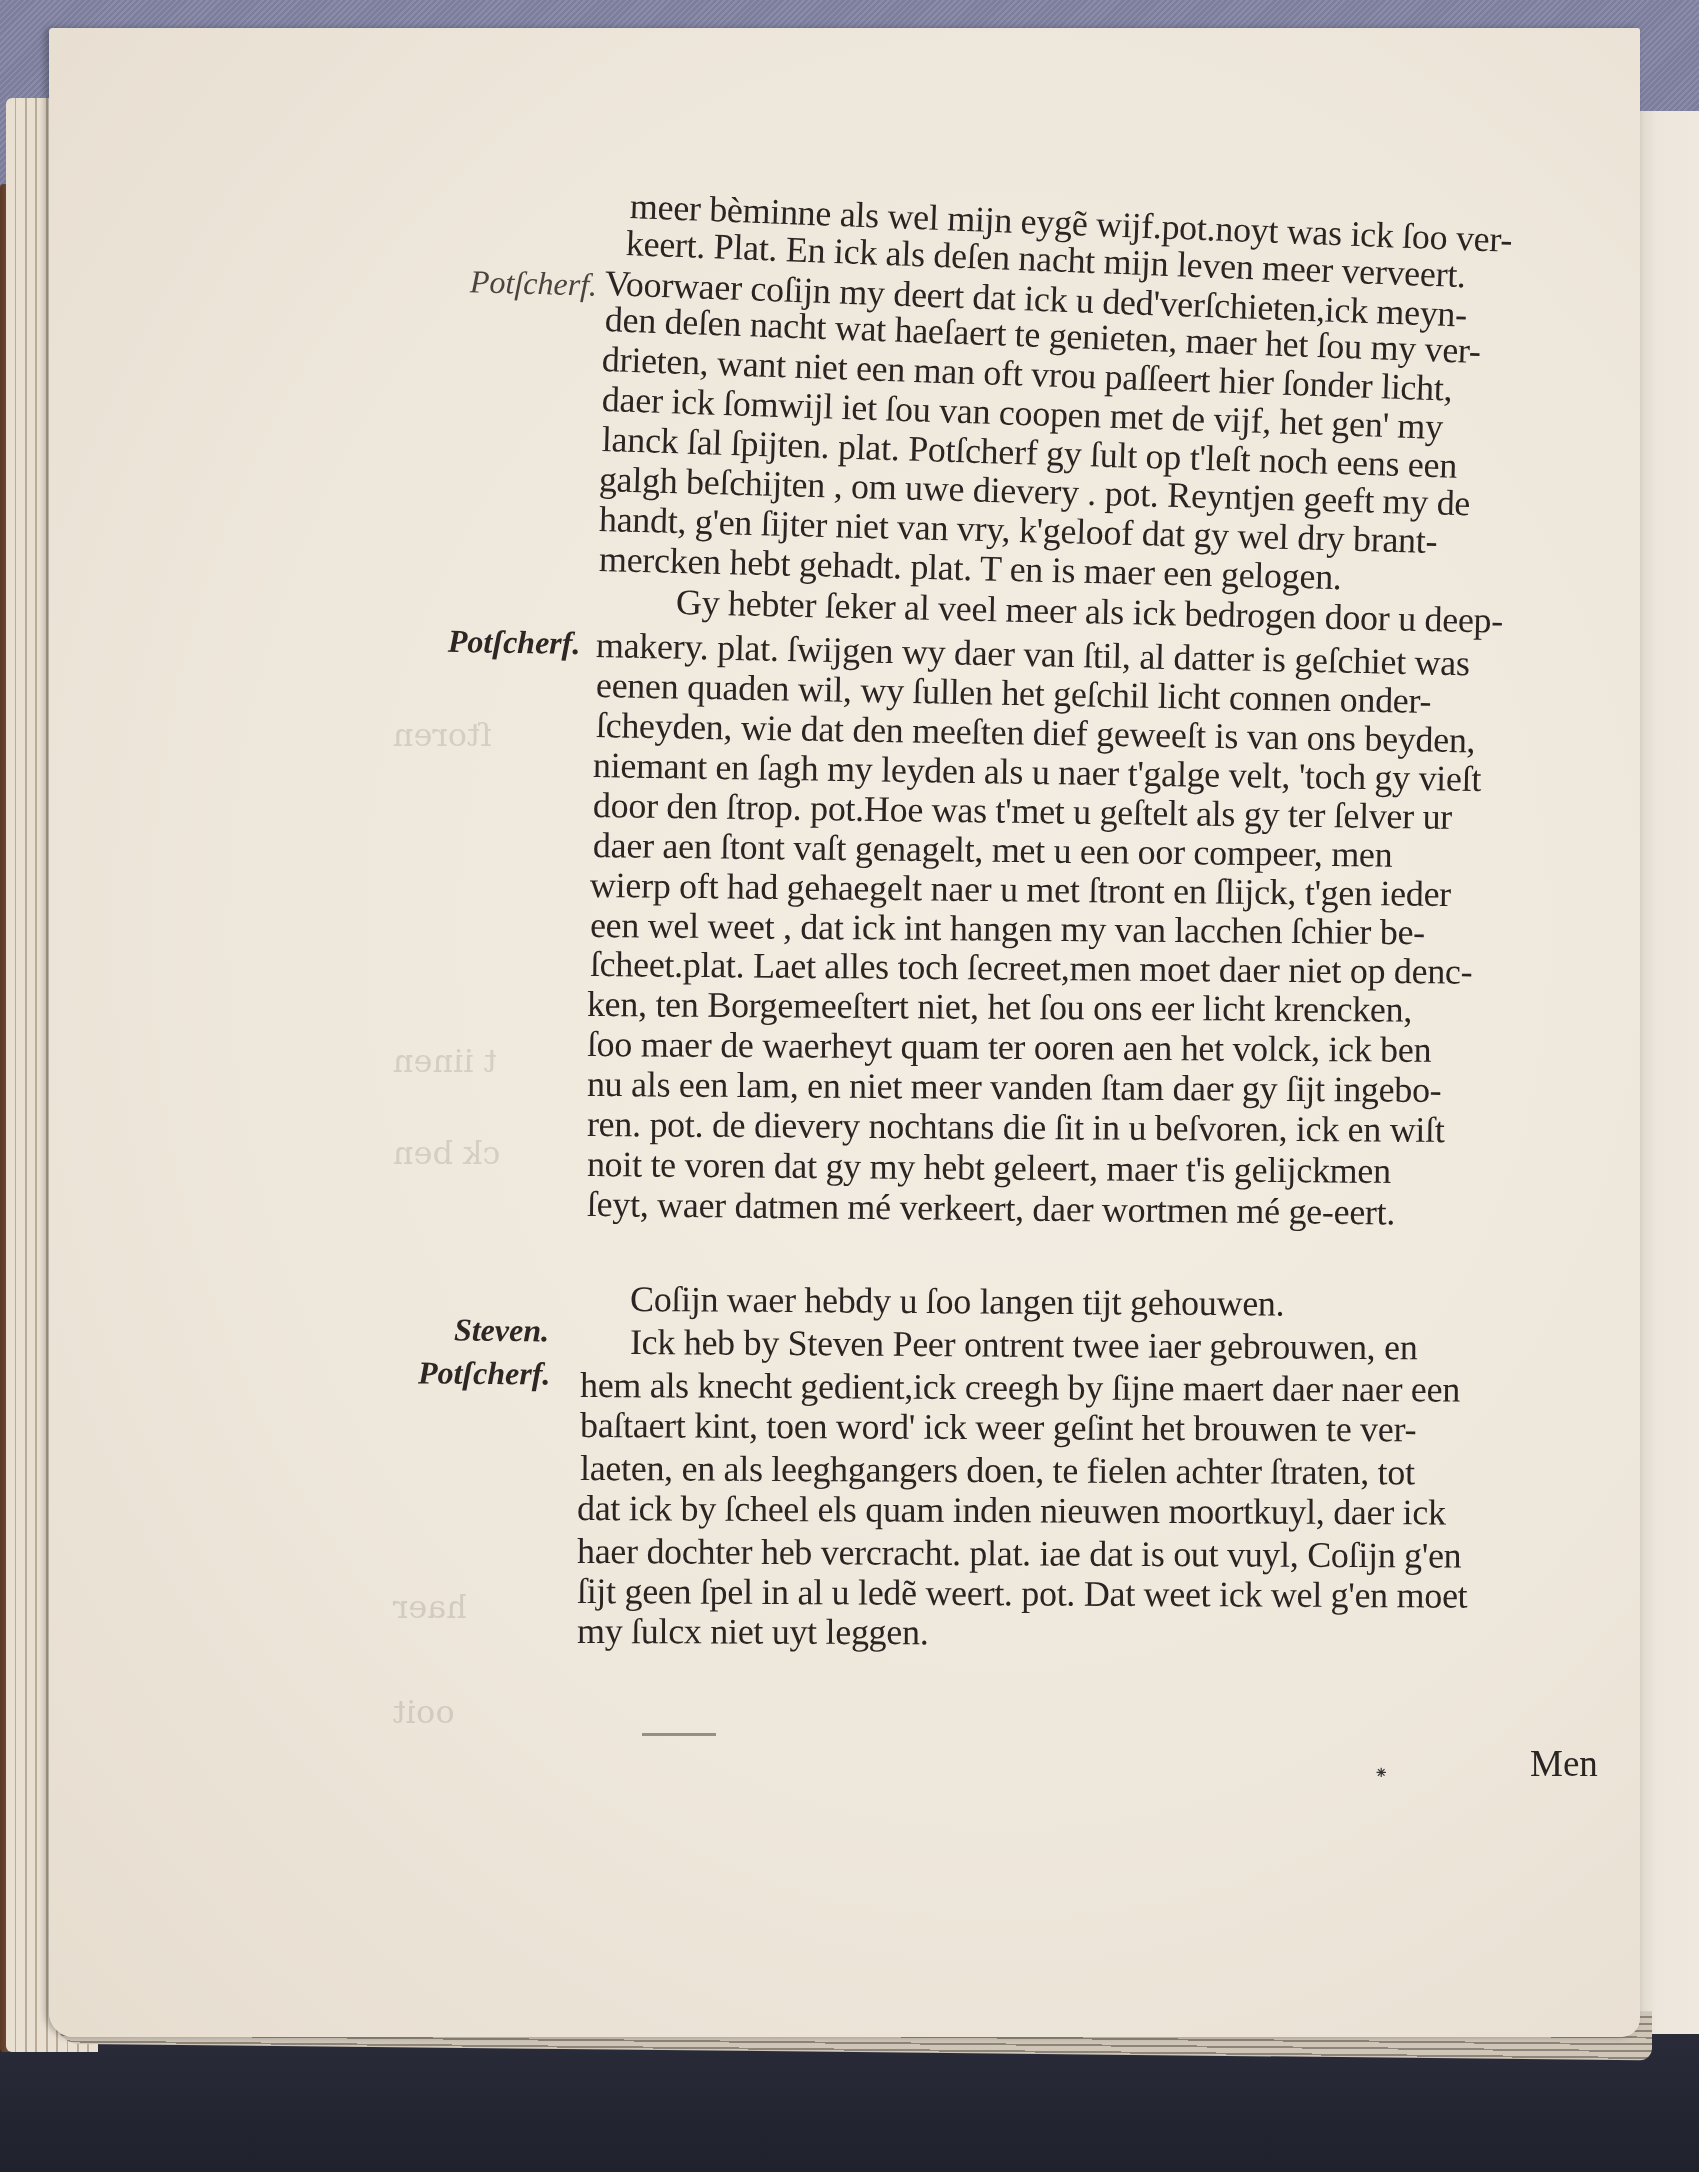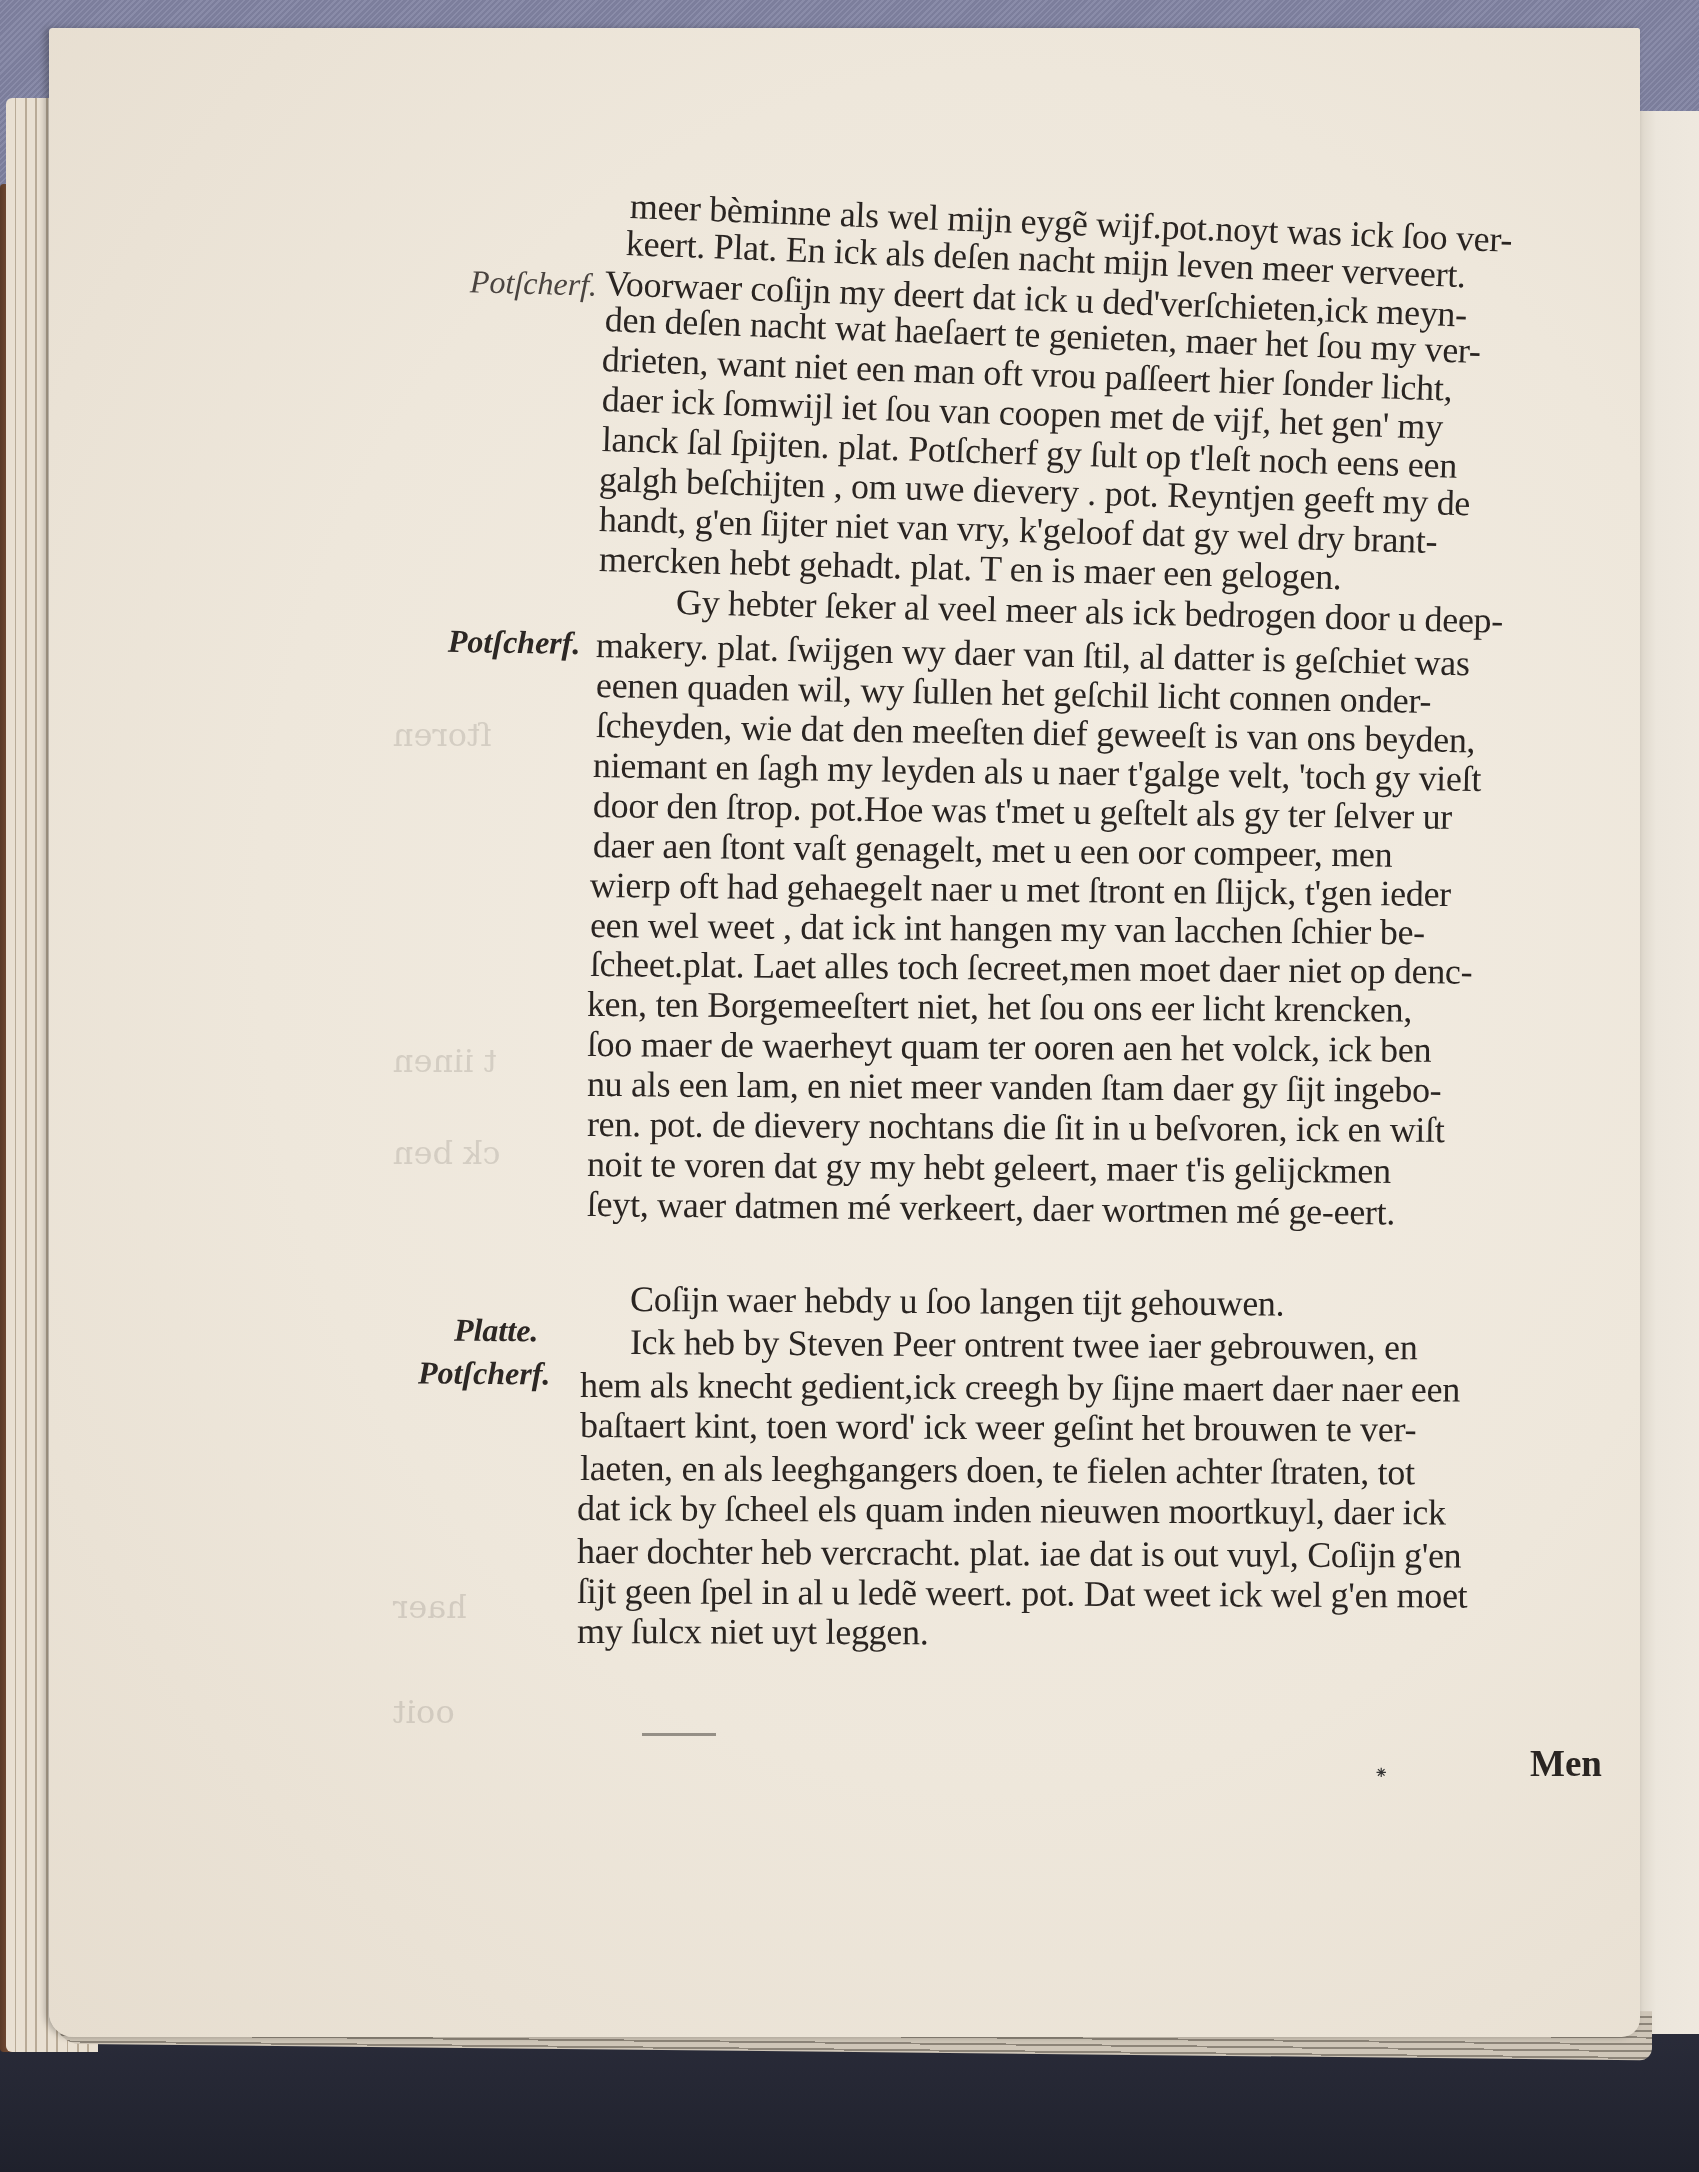"Platte." div.speaker { text: Platte -> Steven }
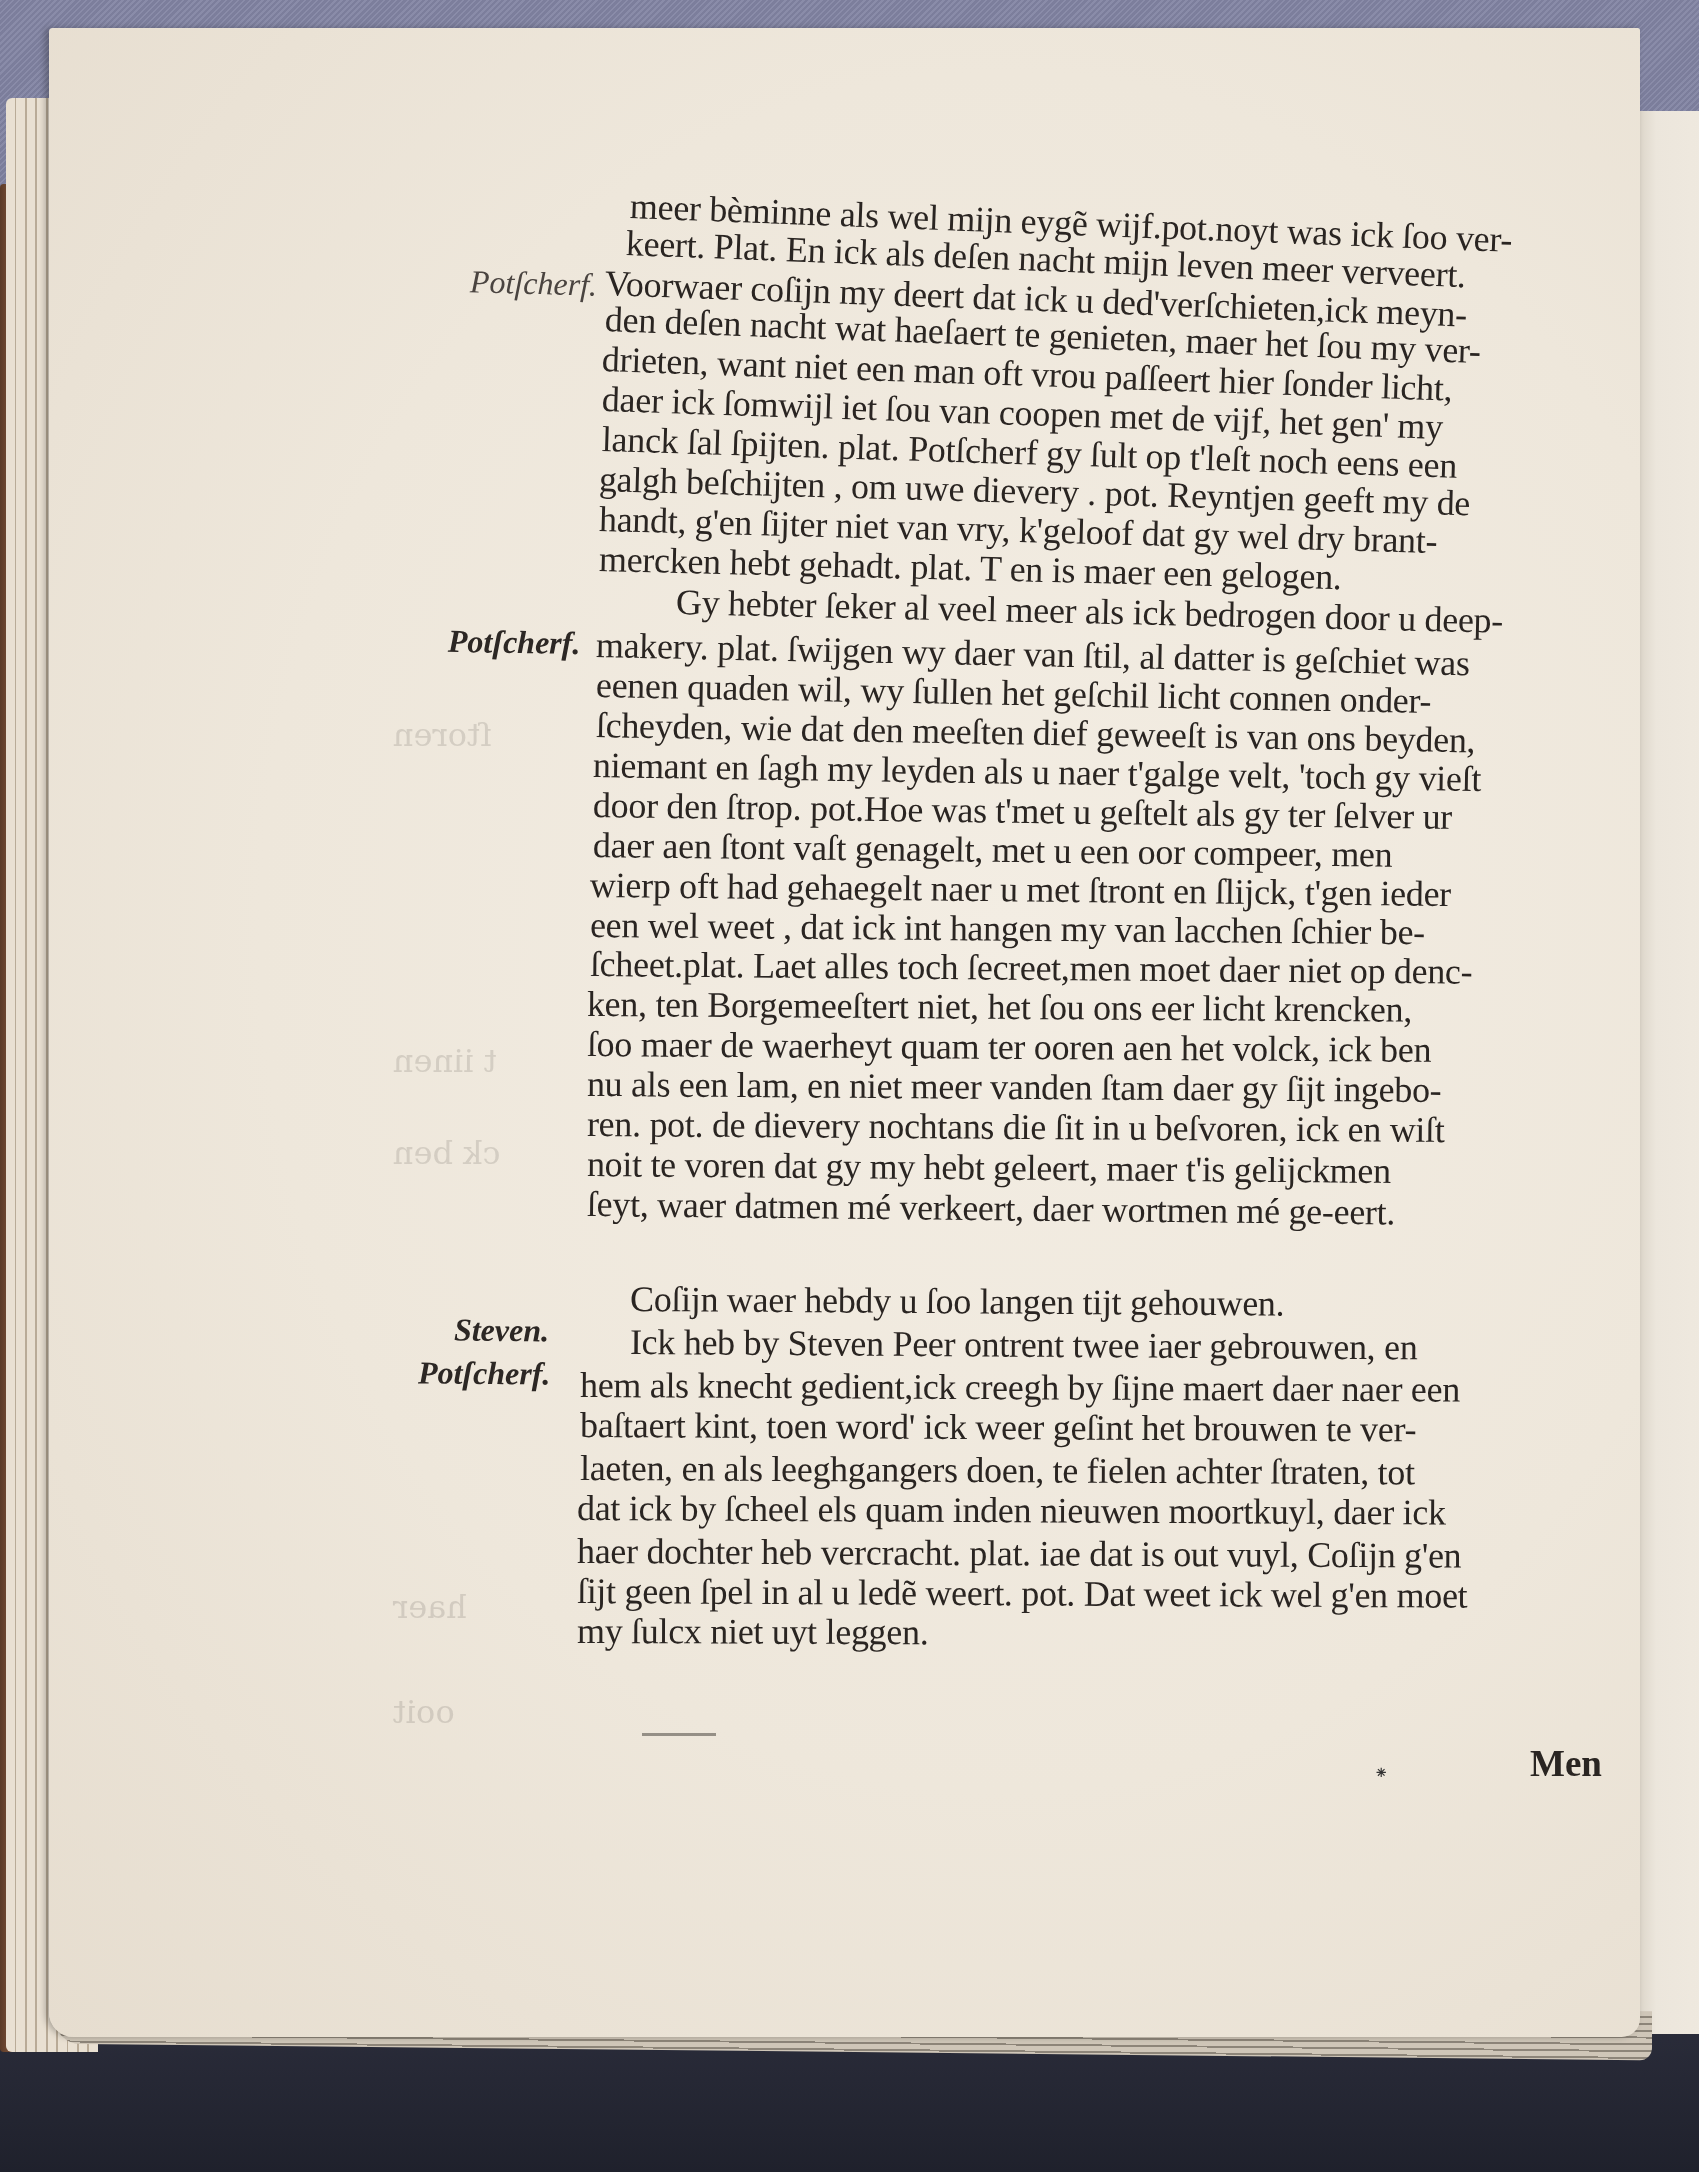"Men" .catchword { font-weight: bold -> normal }
